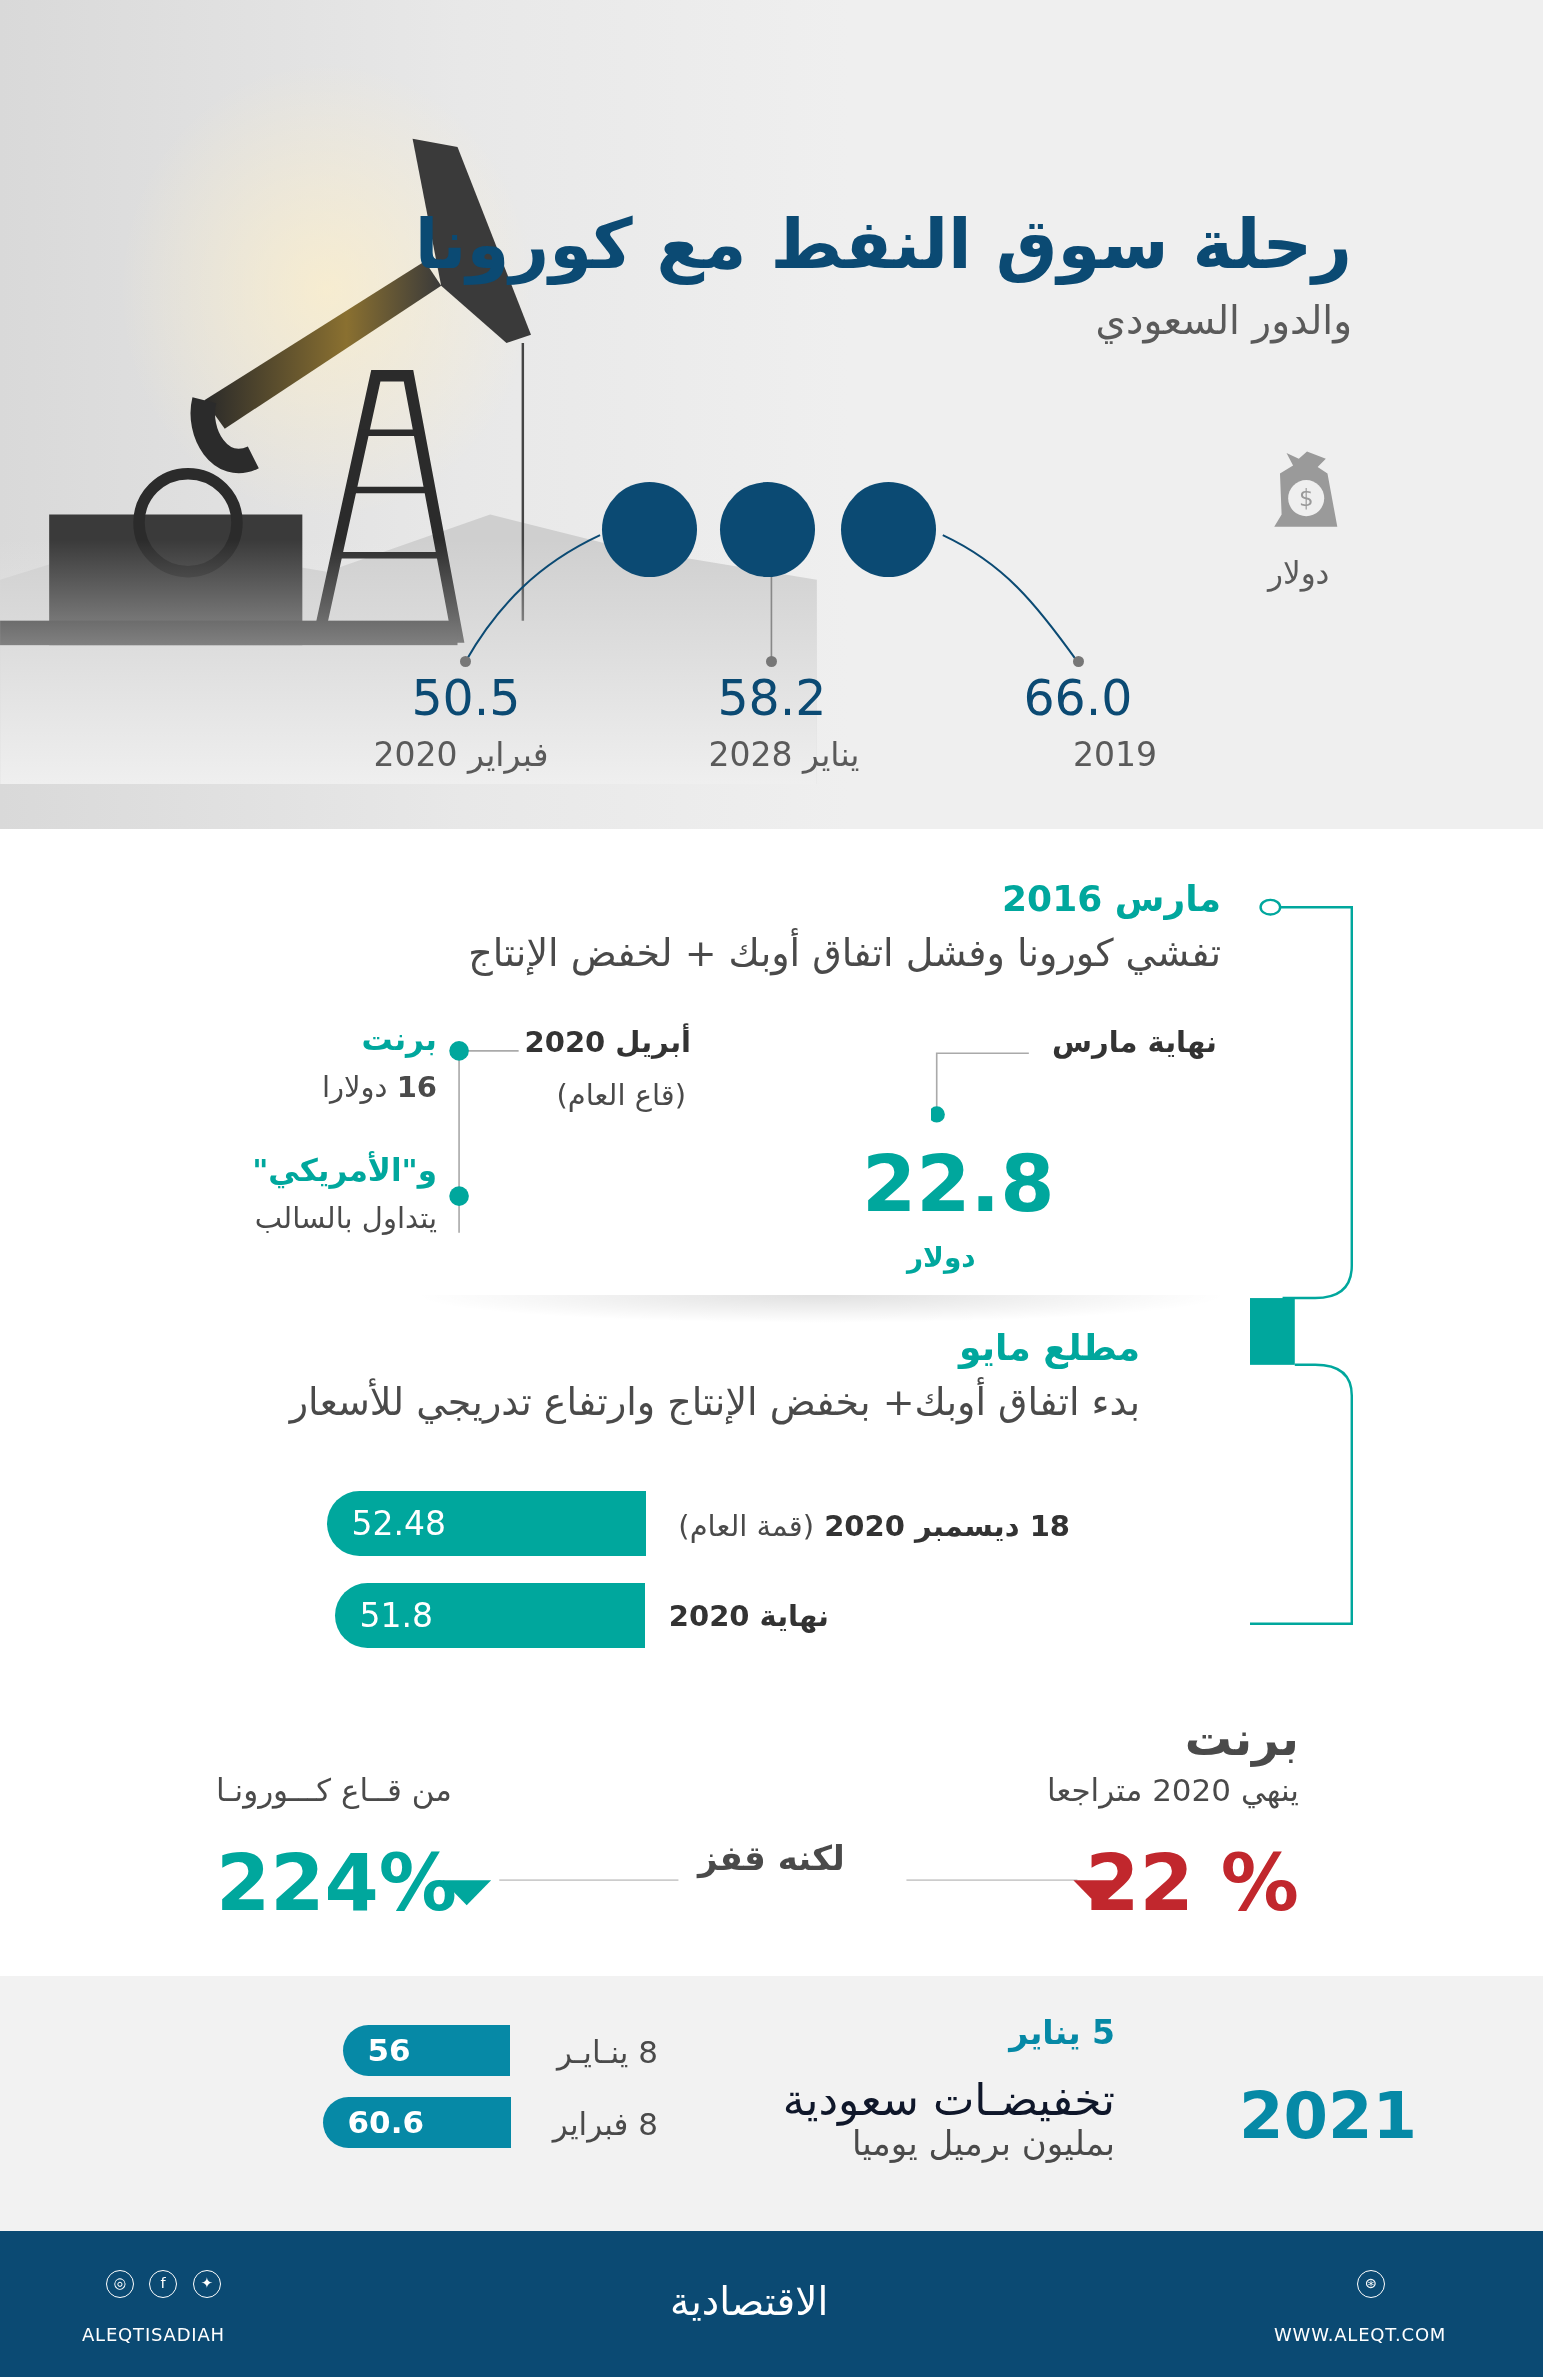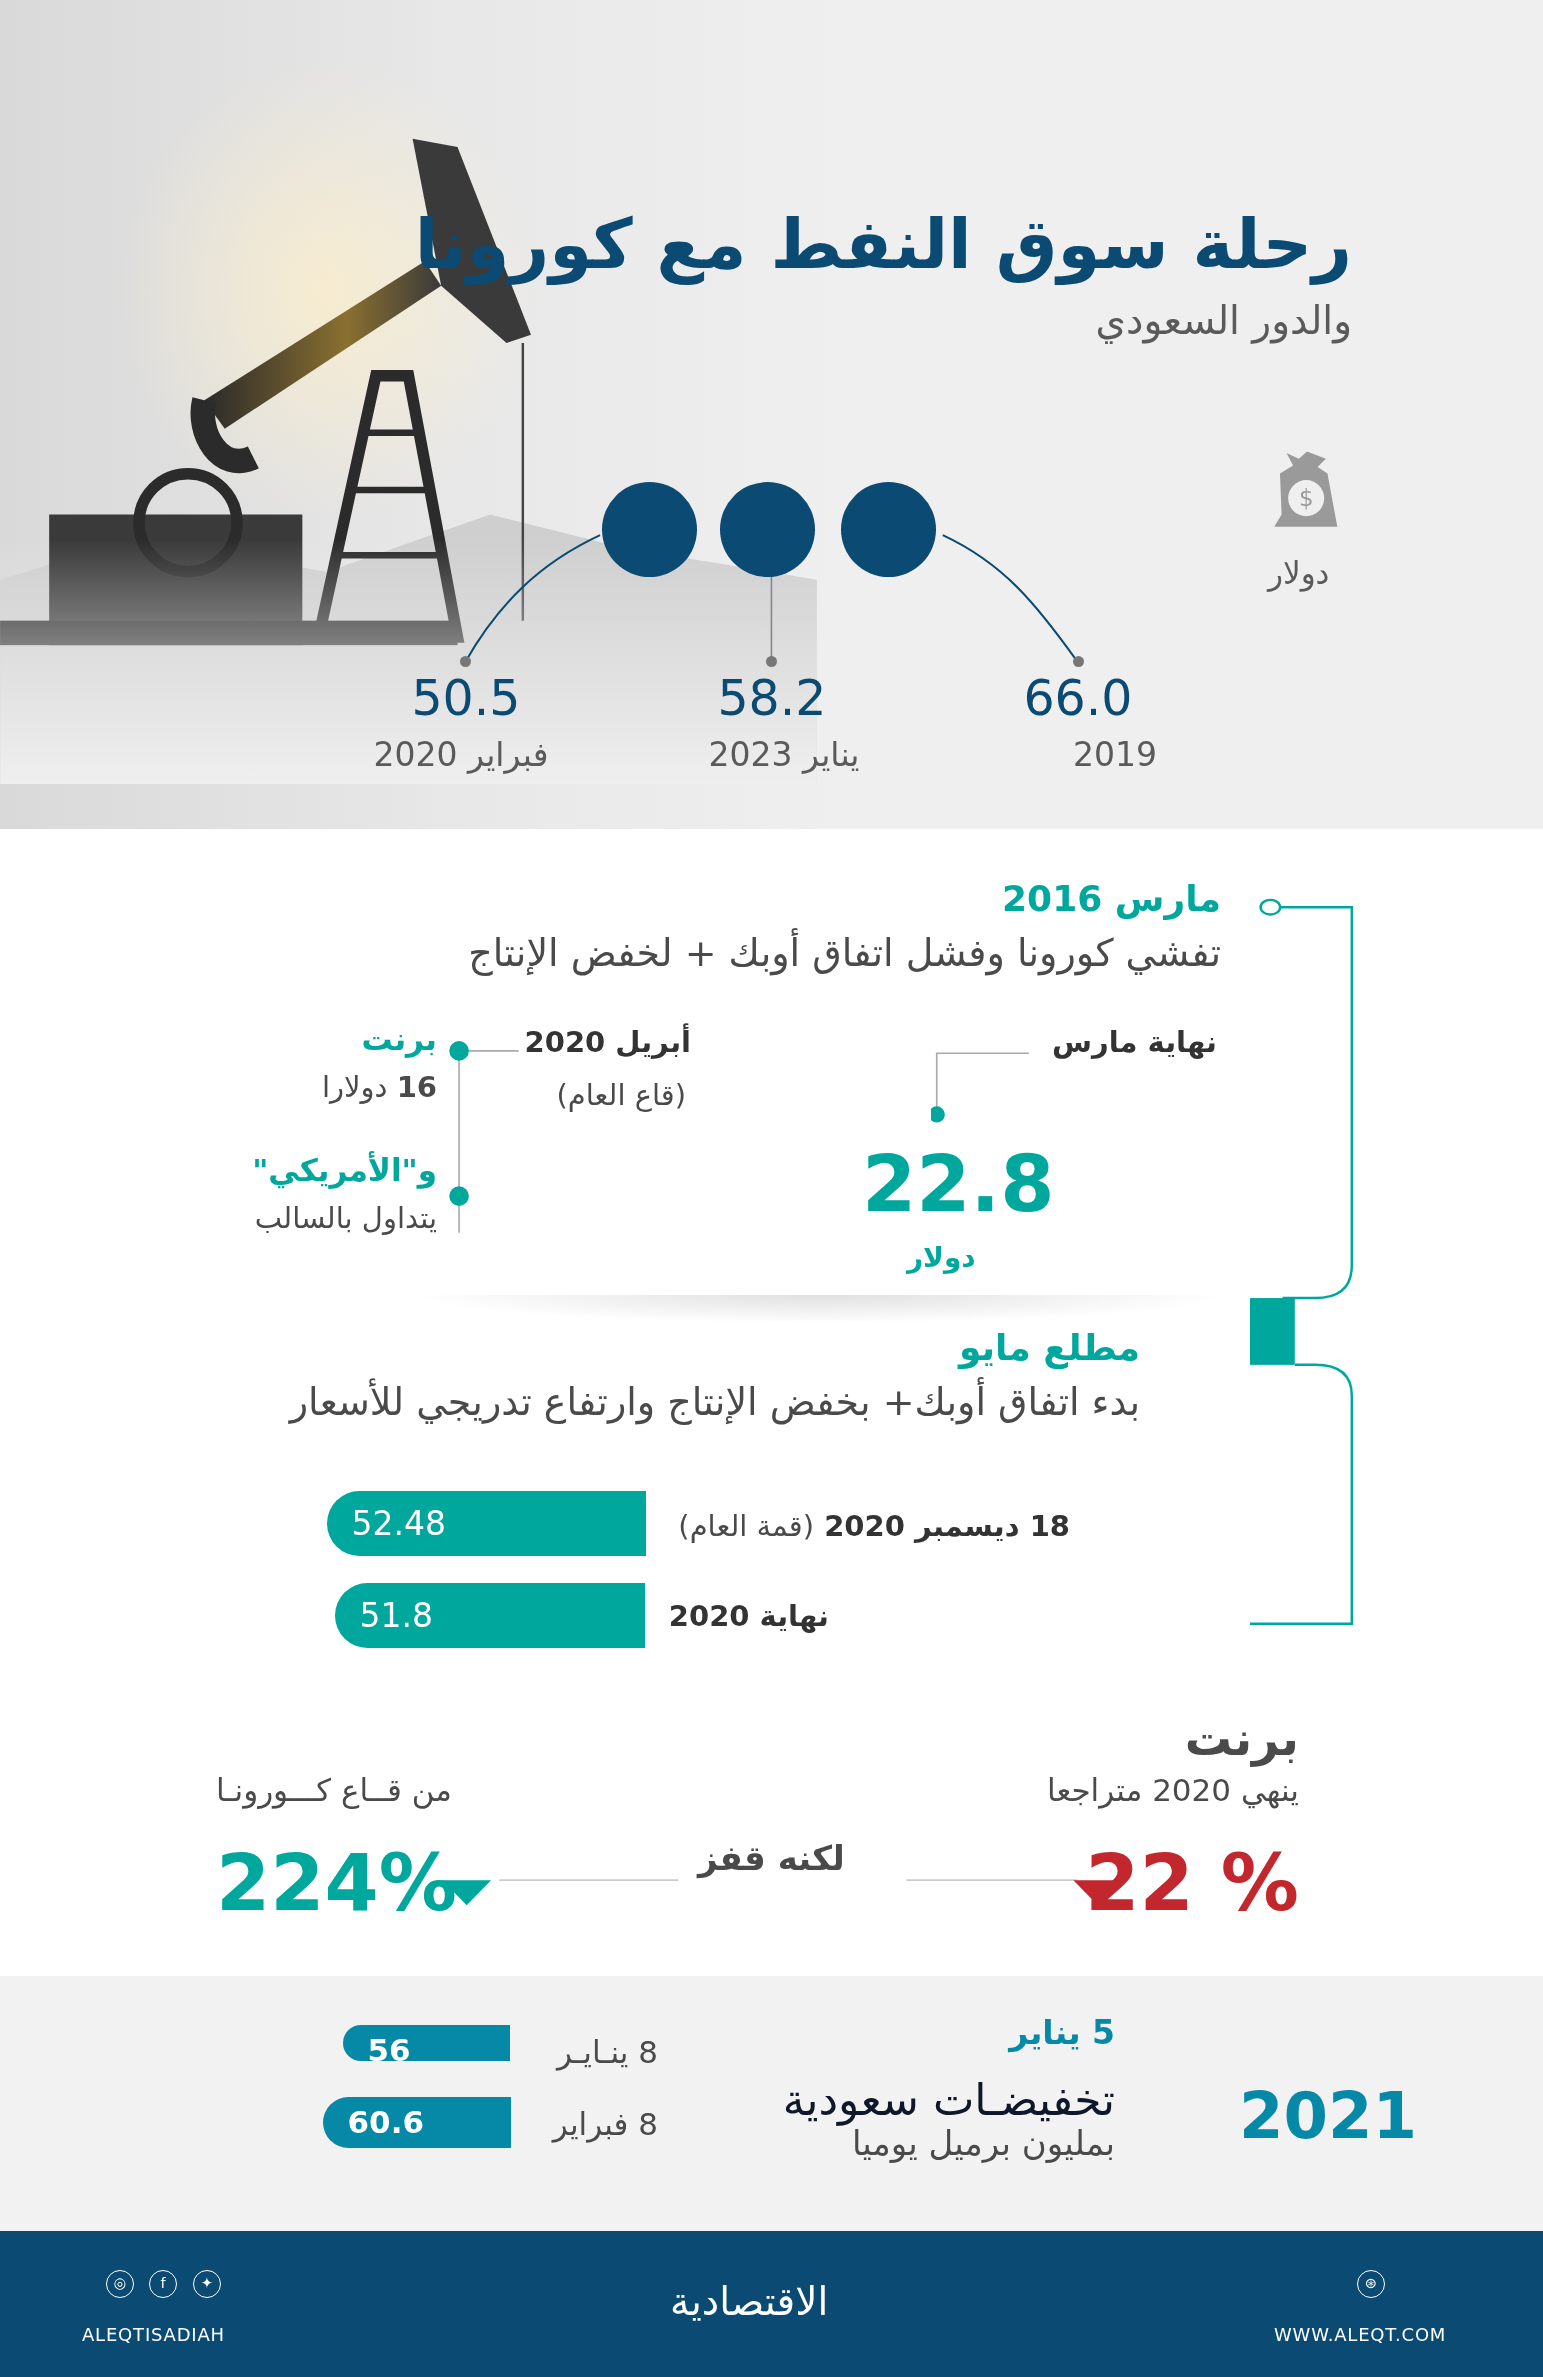"يناير 2023" div.abs { text: 2023 -> 2028 }
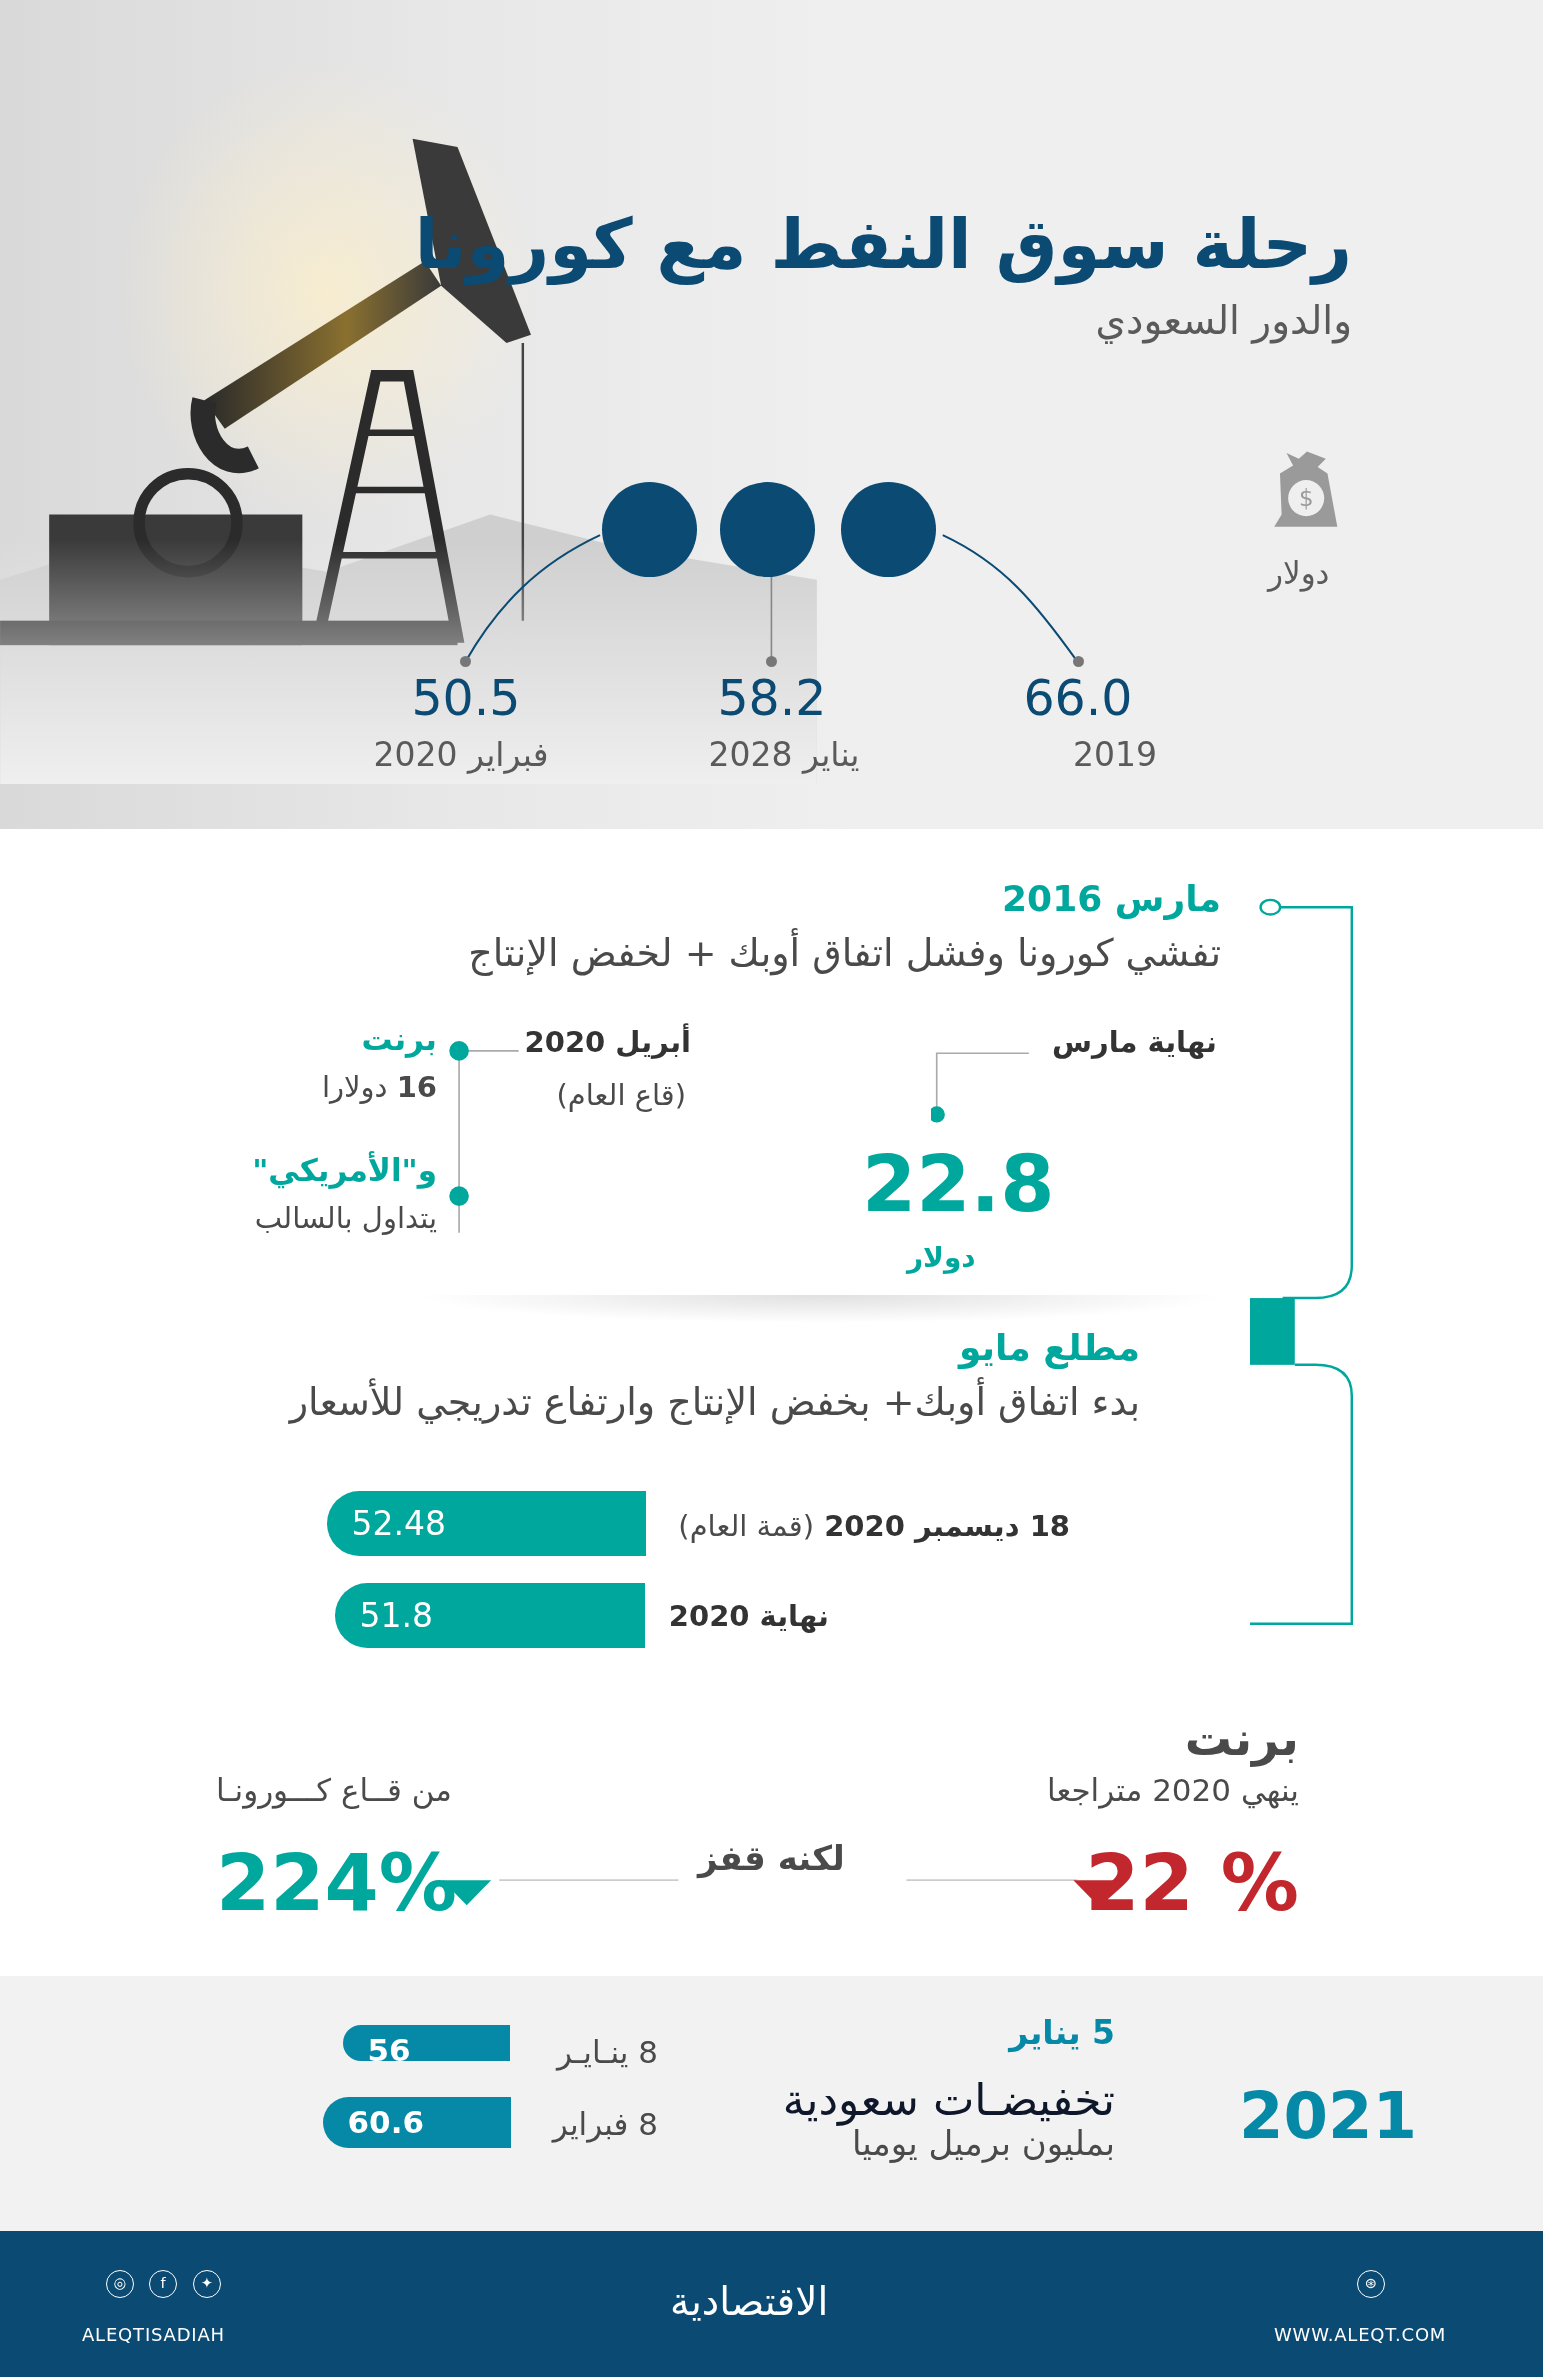"56" div.abs { height: 36px -> 51px }
